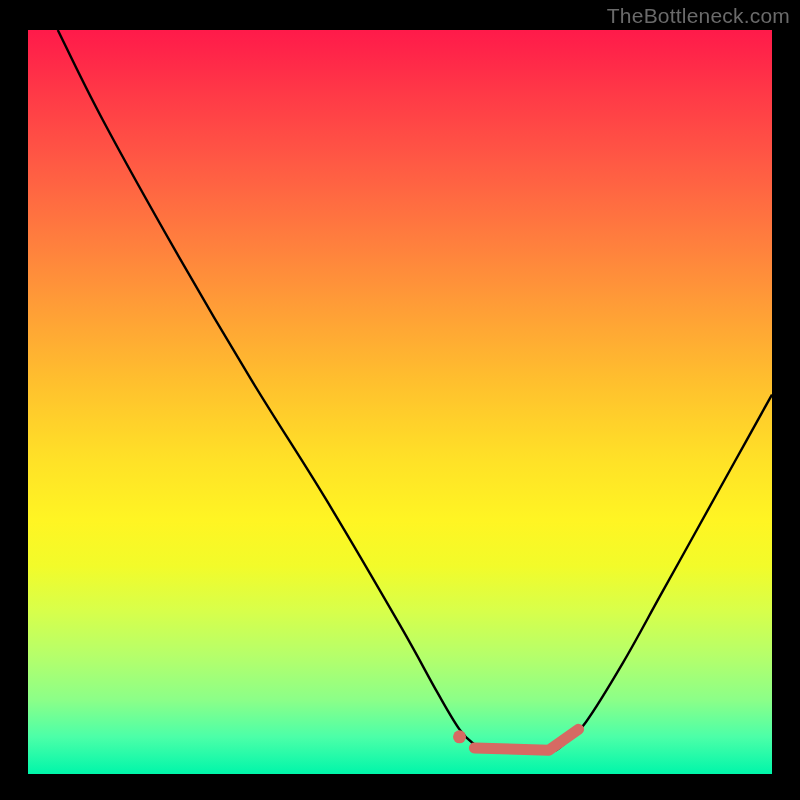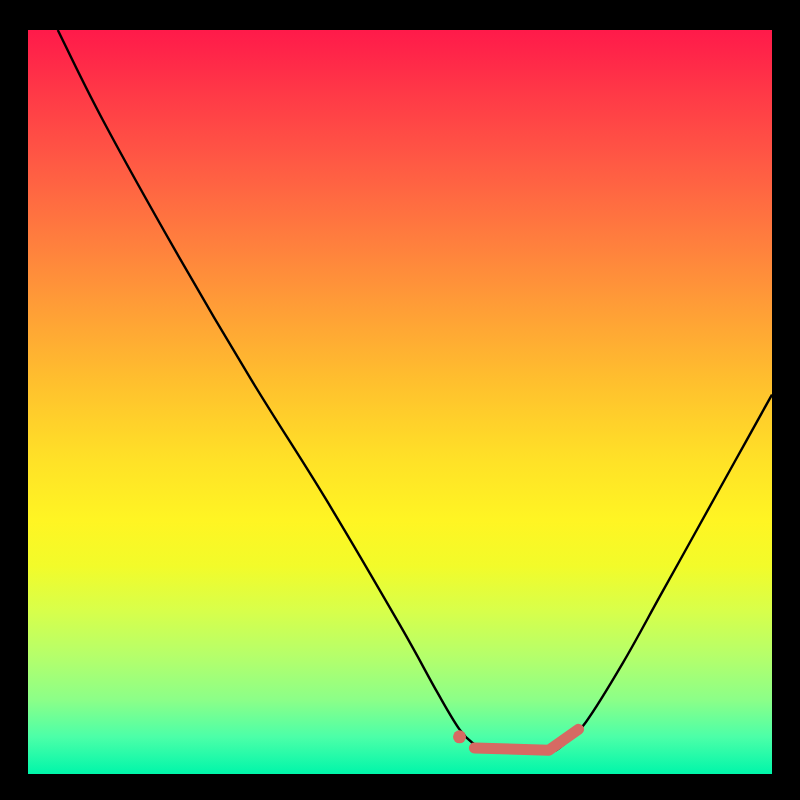"TheBottleneck.com" div.attribution { html: none -> <div>TheBottleneck.com</div> }
